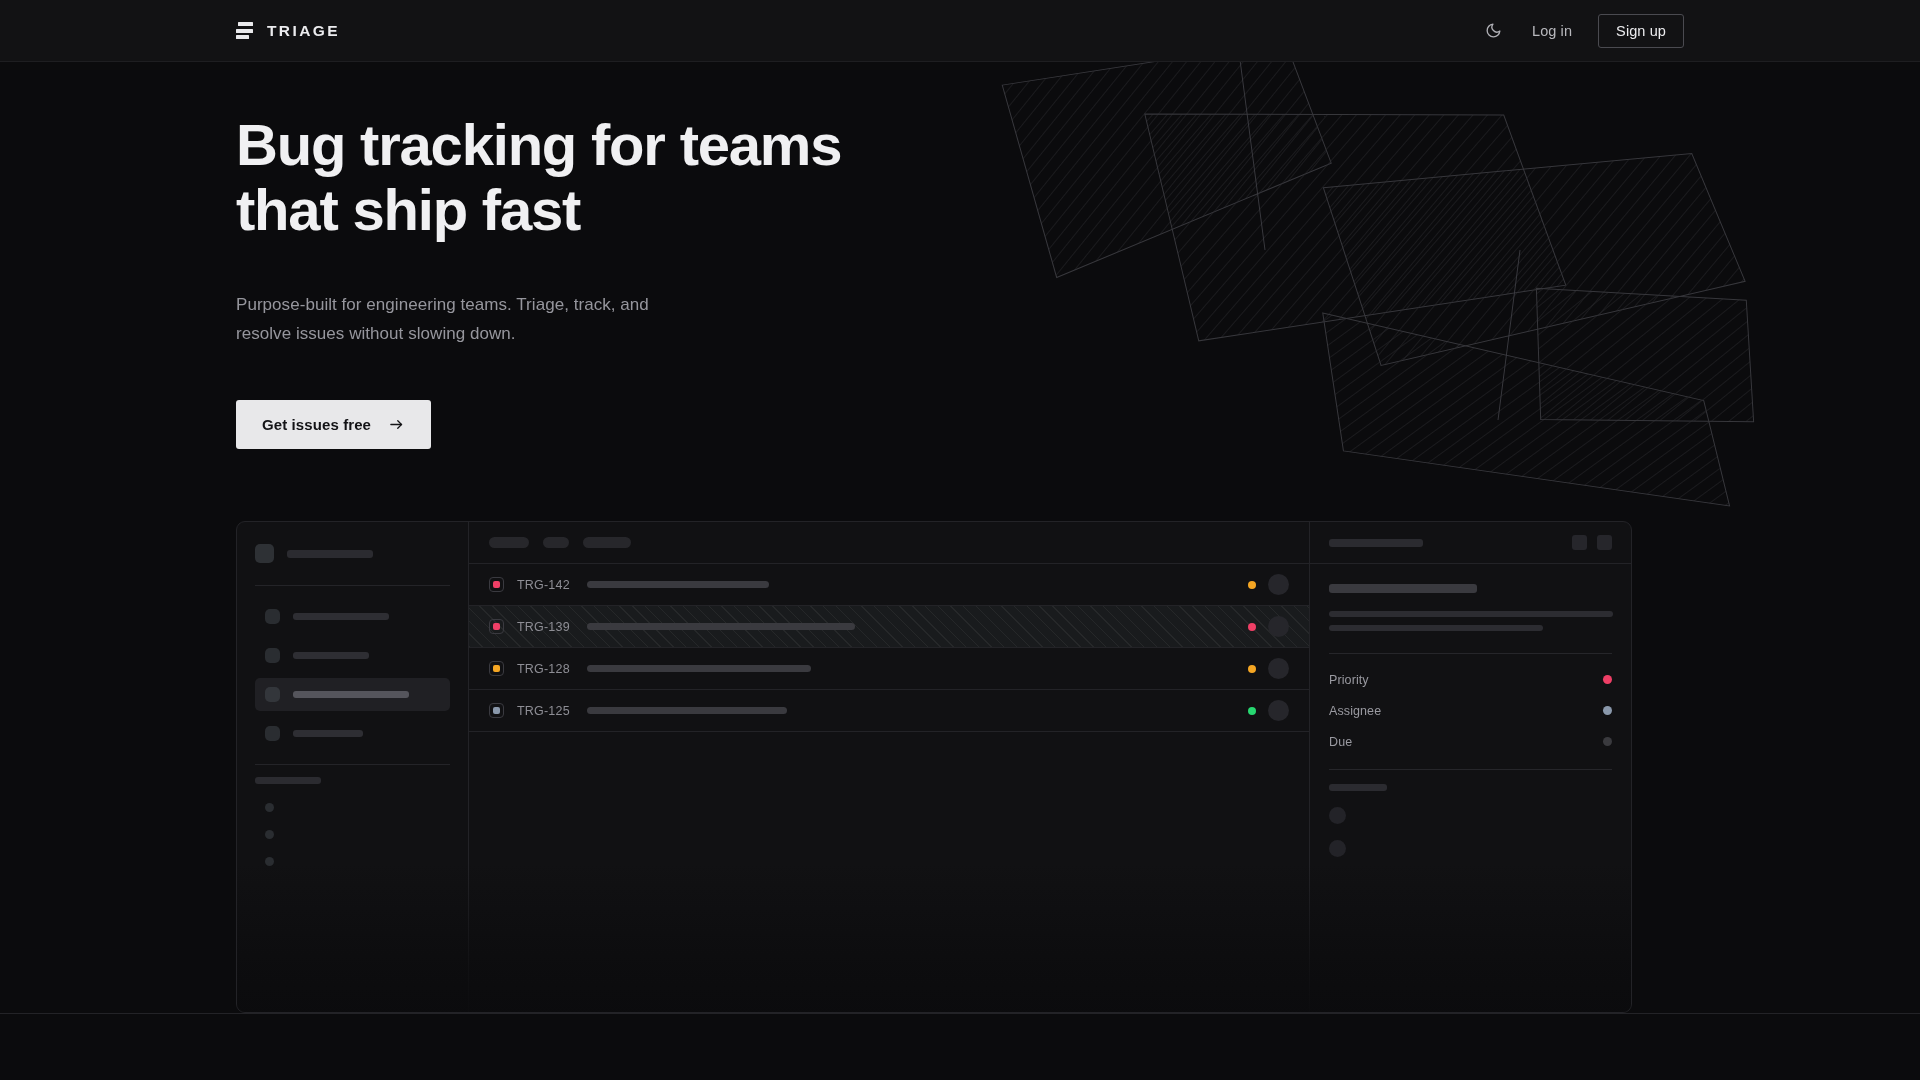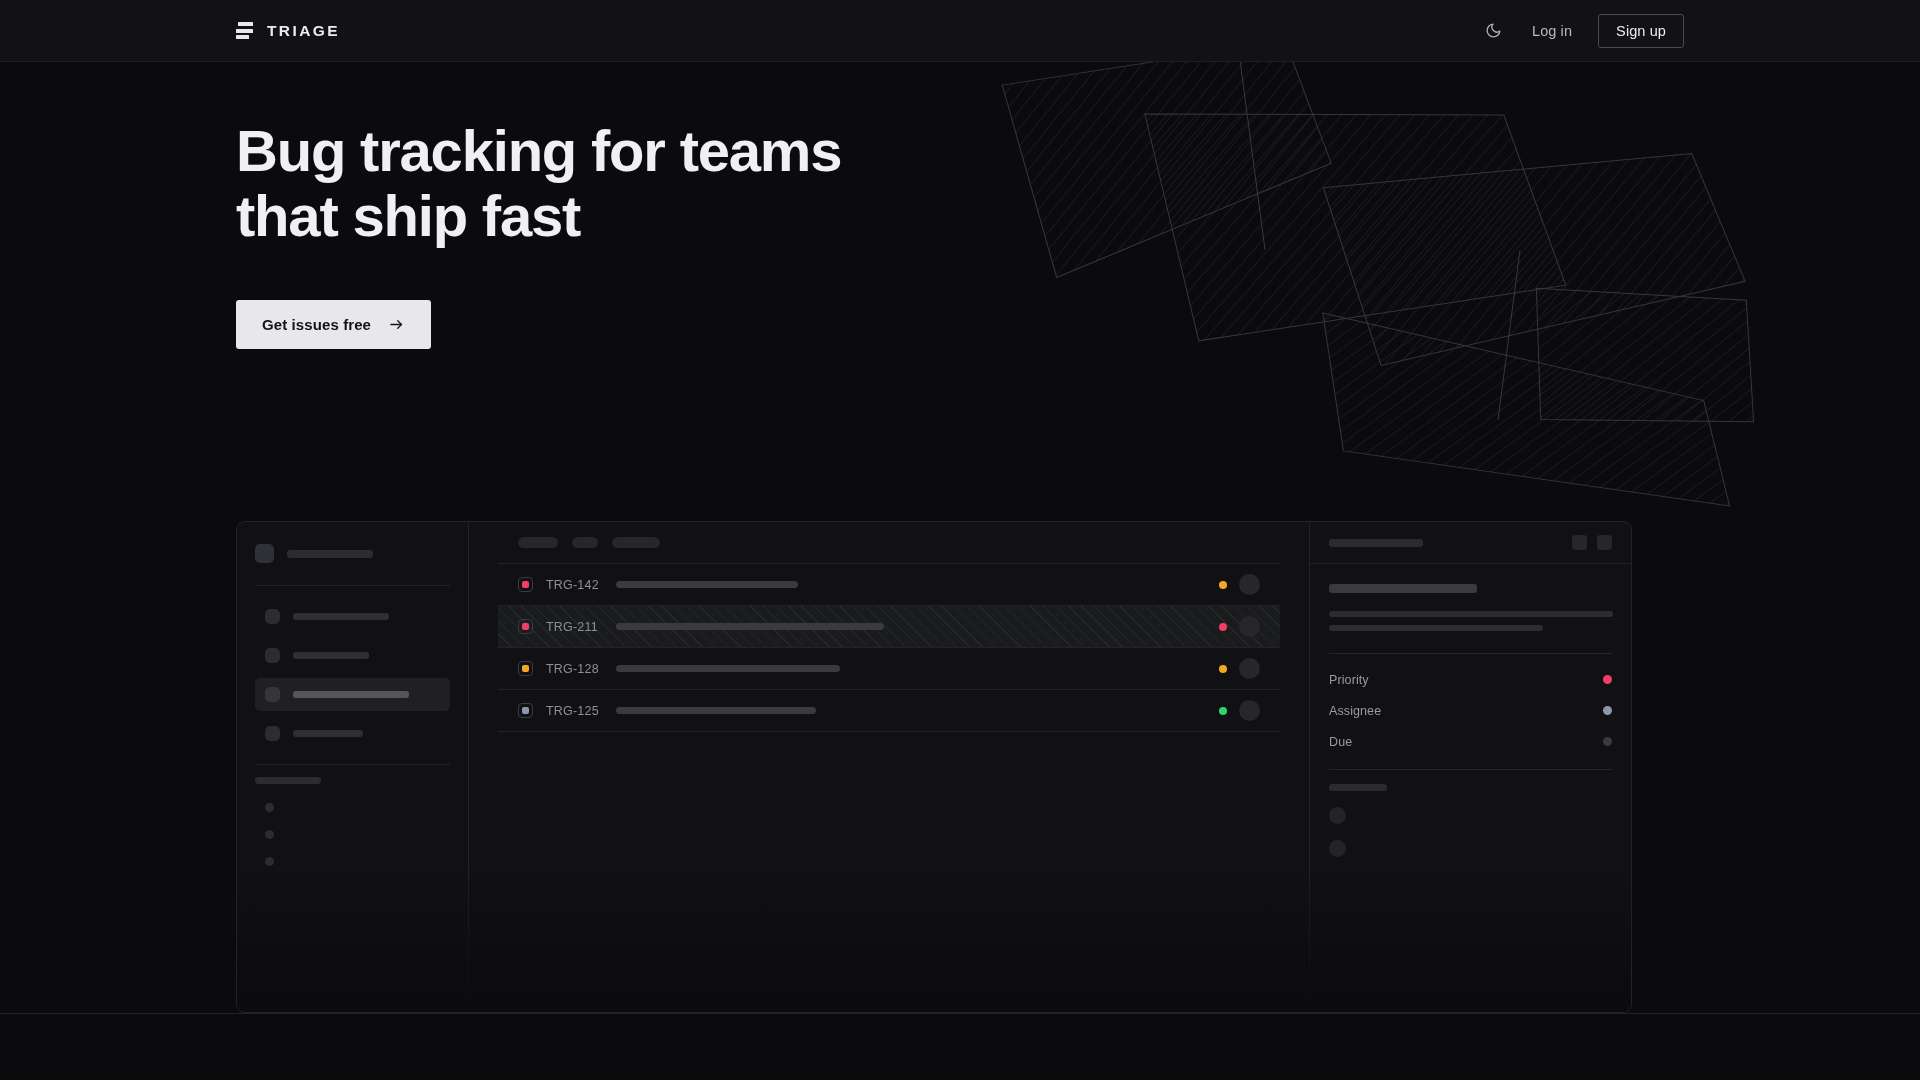"Bug tracking for teams" .hero { top: 118px -> 112px }
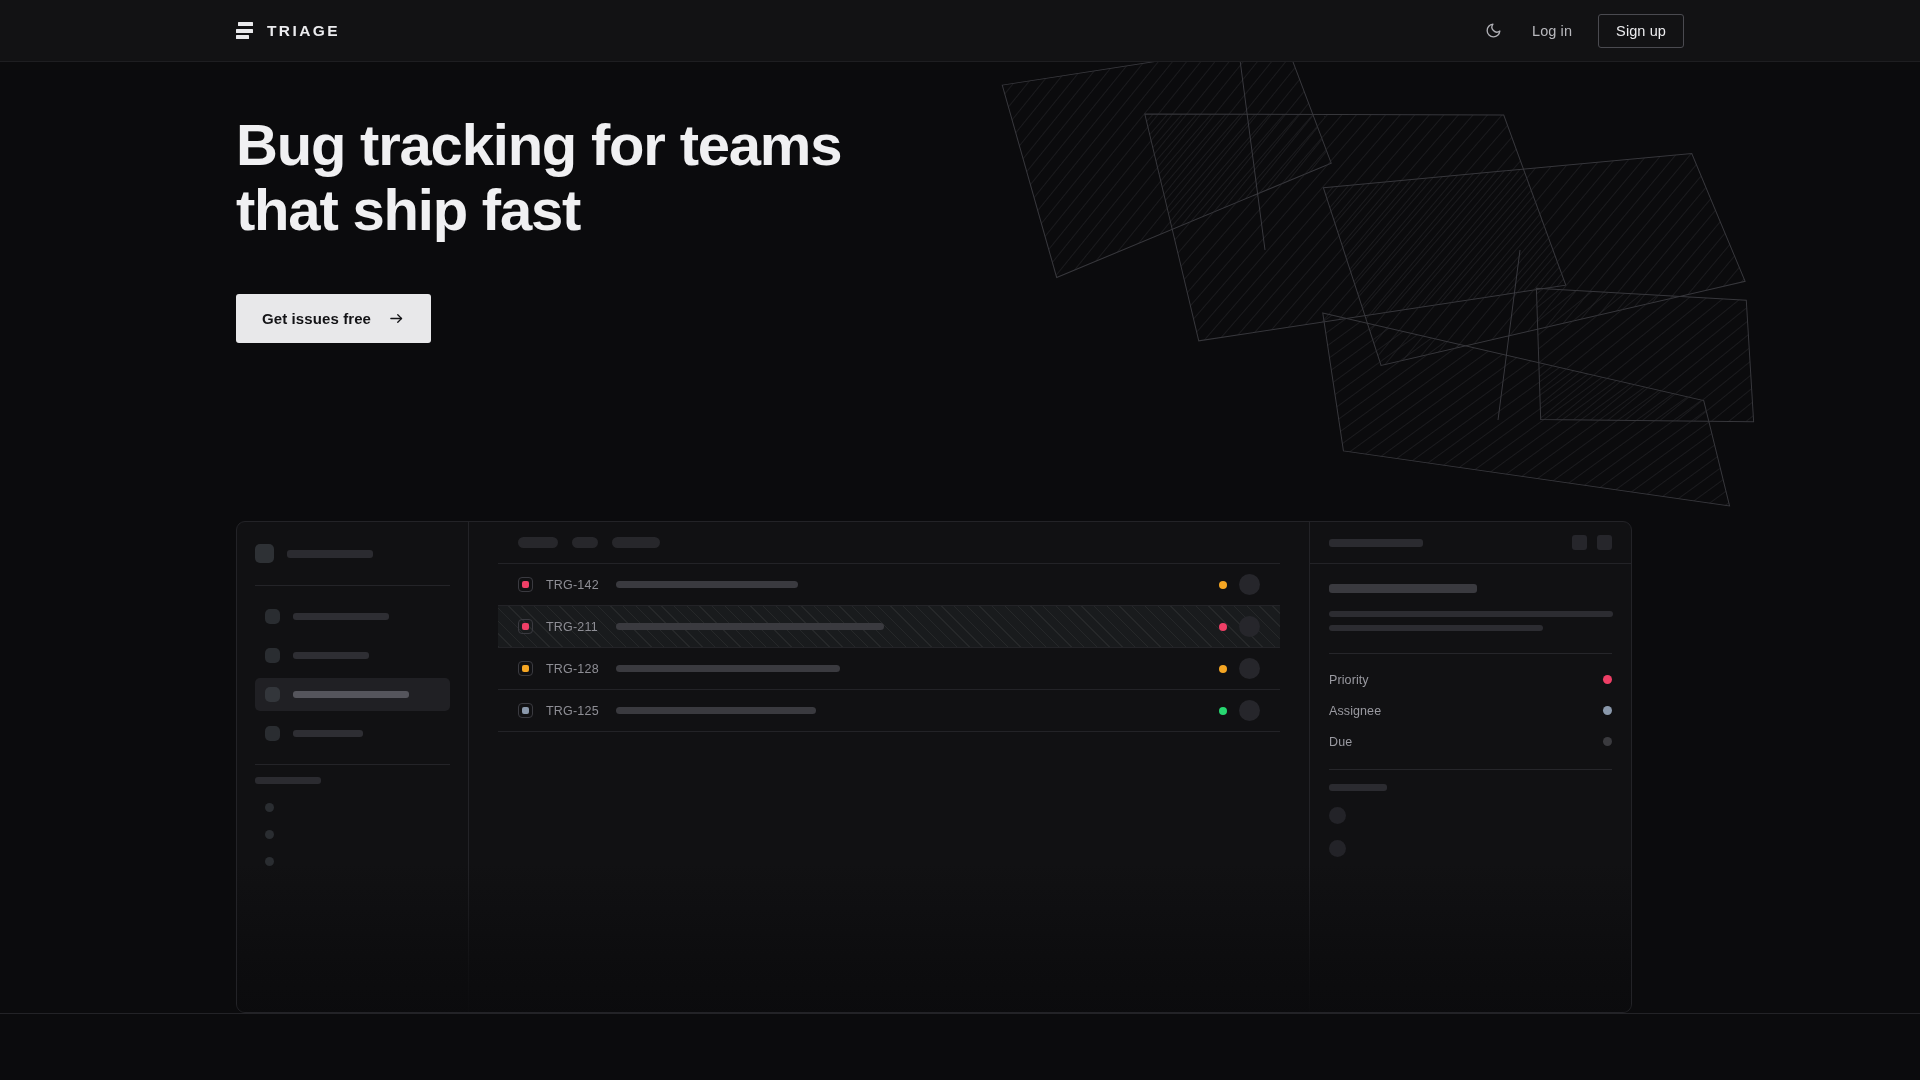"Purpose-built for engineering teams." p.subhead { html: none -> <p>Purpose-built for engineering teams. Triage, track, and resolve issues without slowing down.</p> }
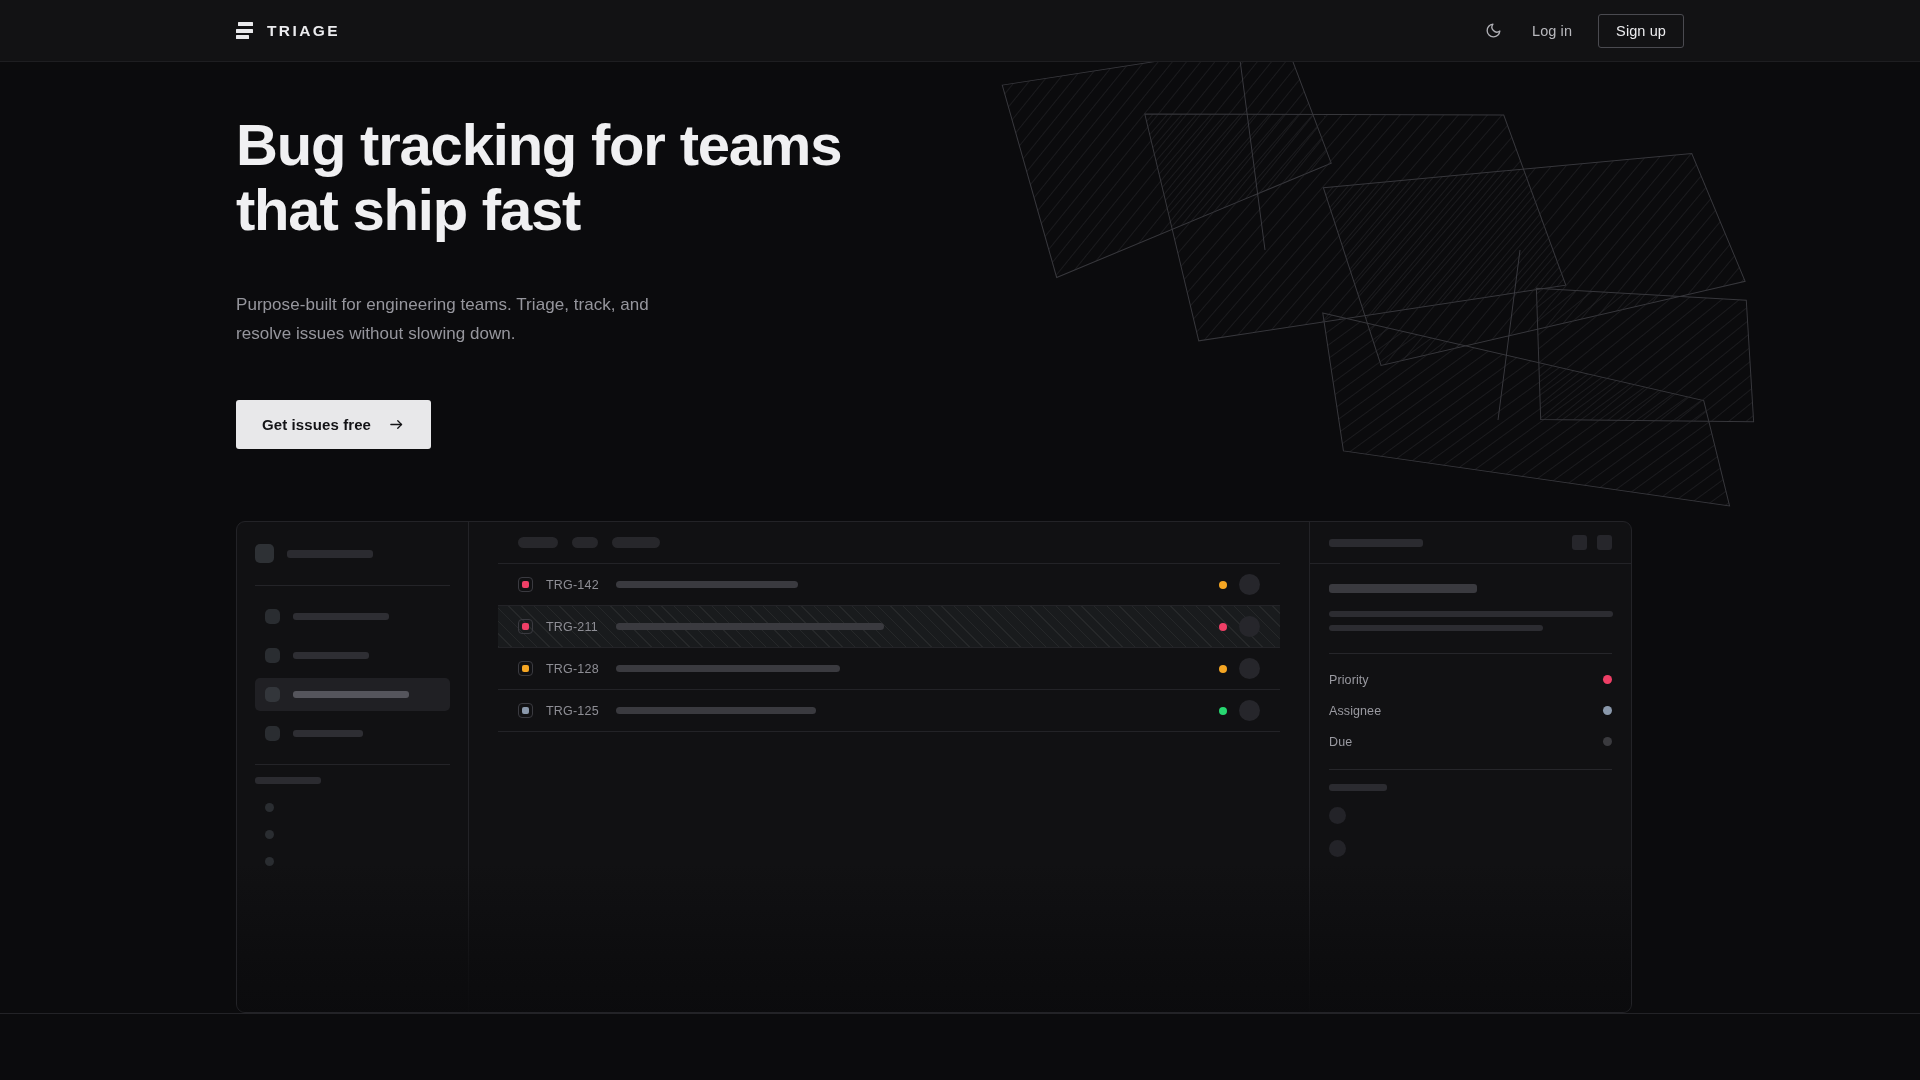"TRG-142" .appmock { gap: 29px -> none }
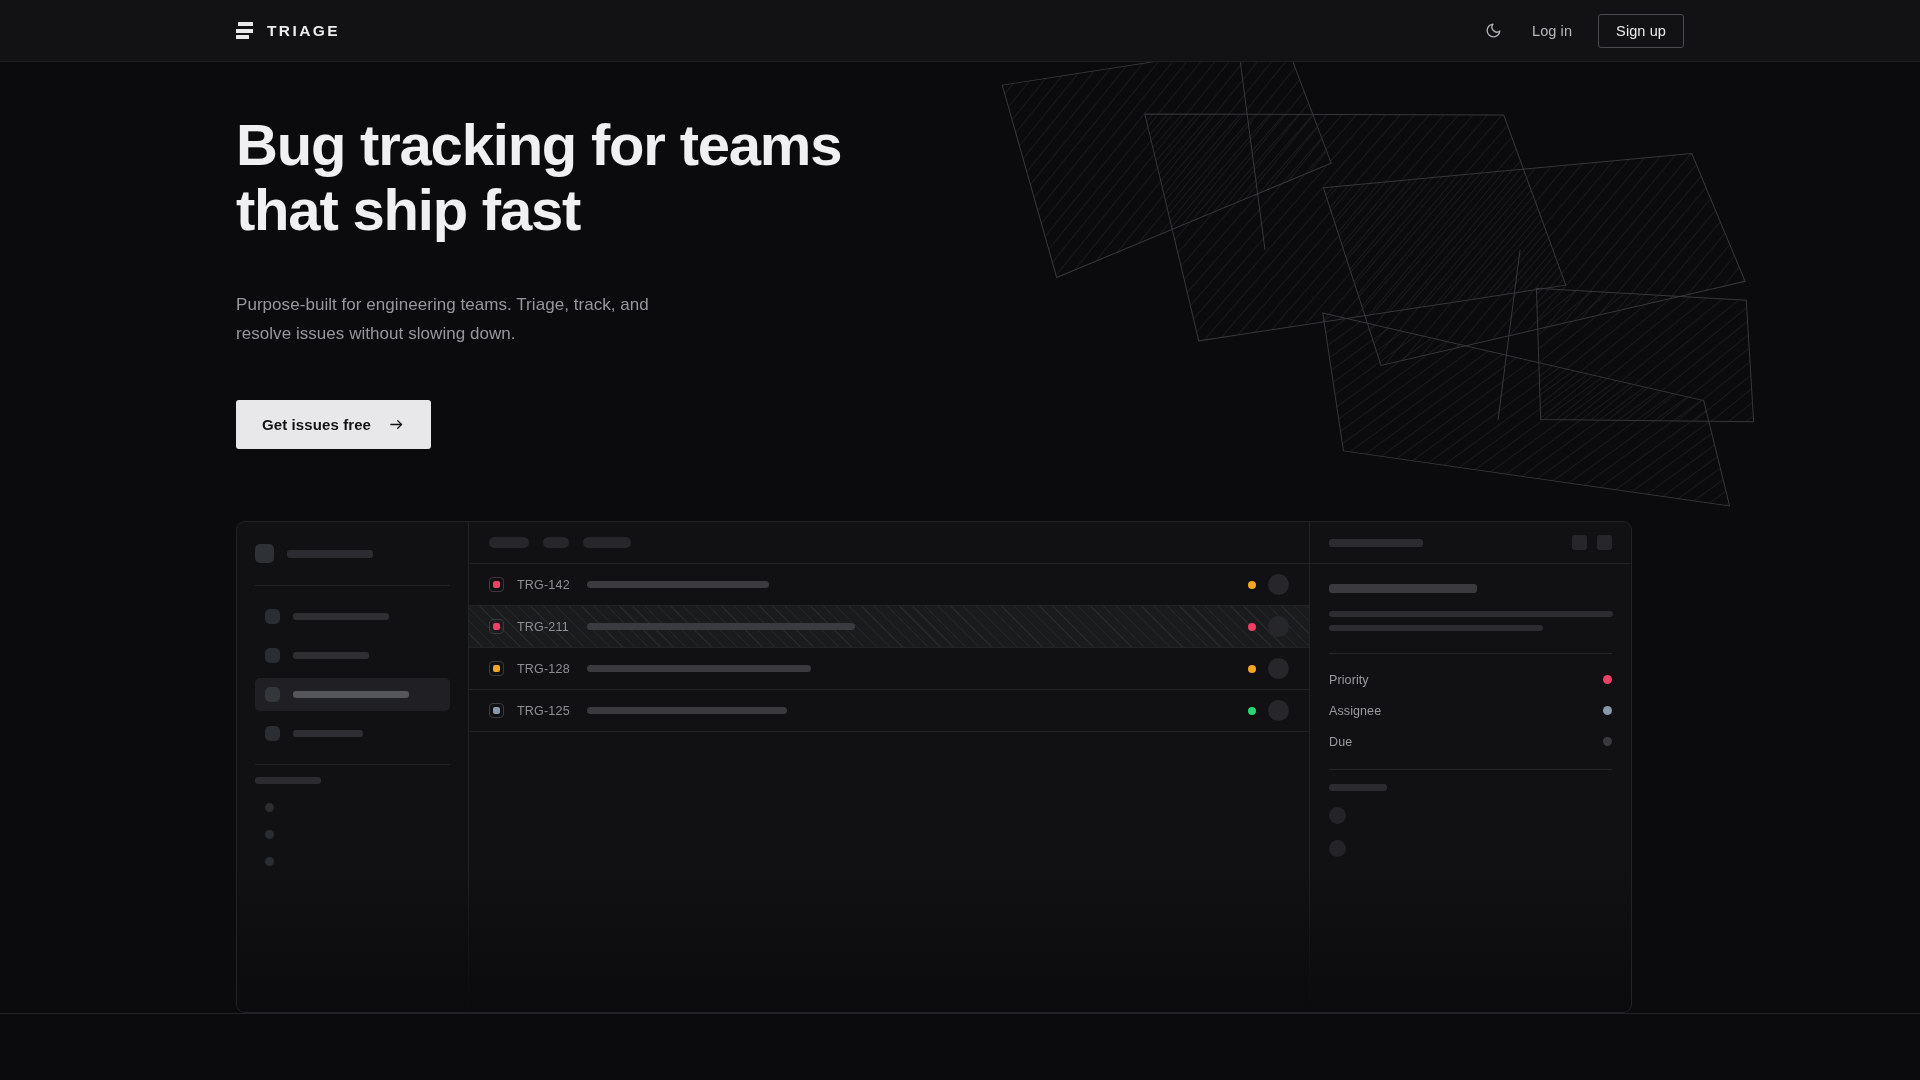"TRG-211" span.row-id { text: TRG-211 -> TRG-139 }
